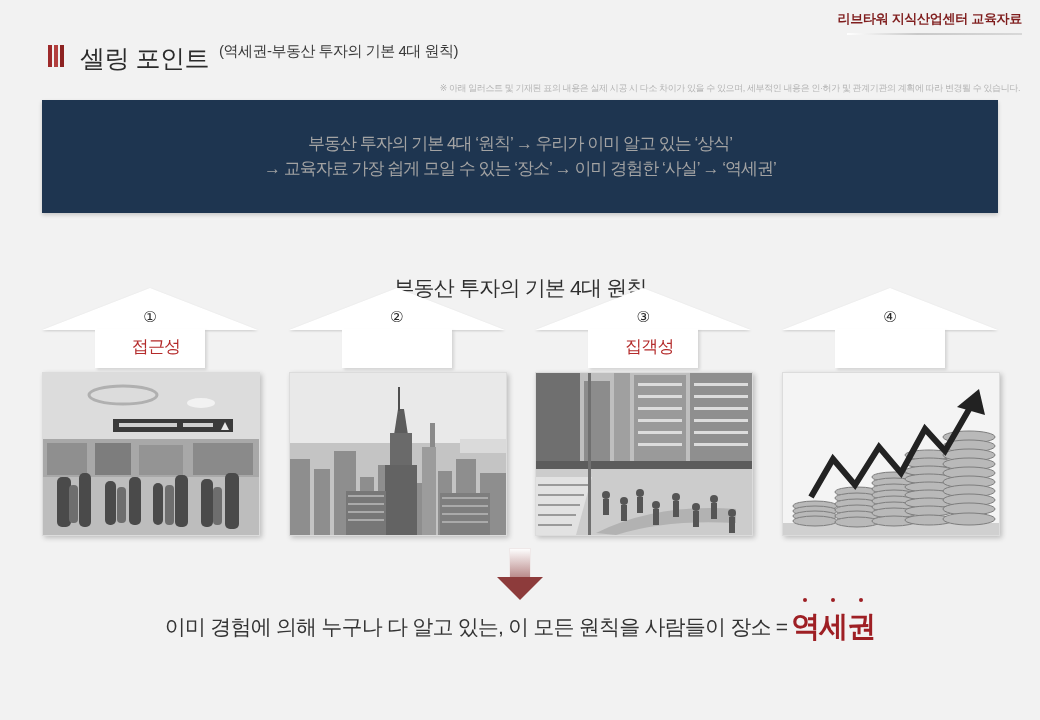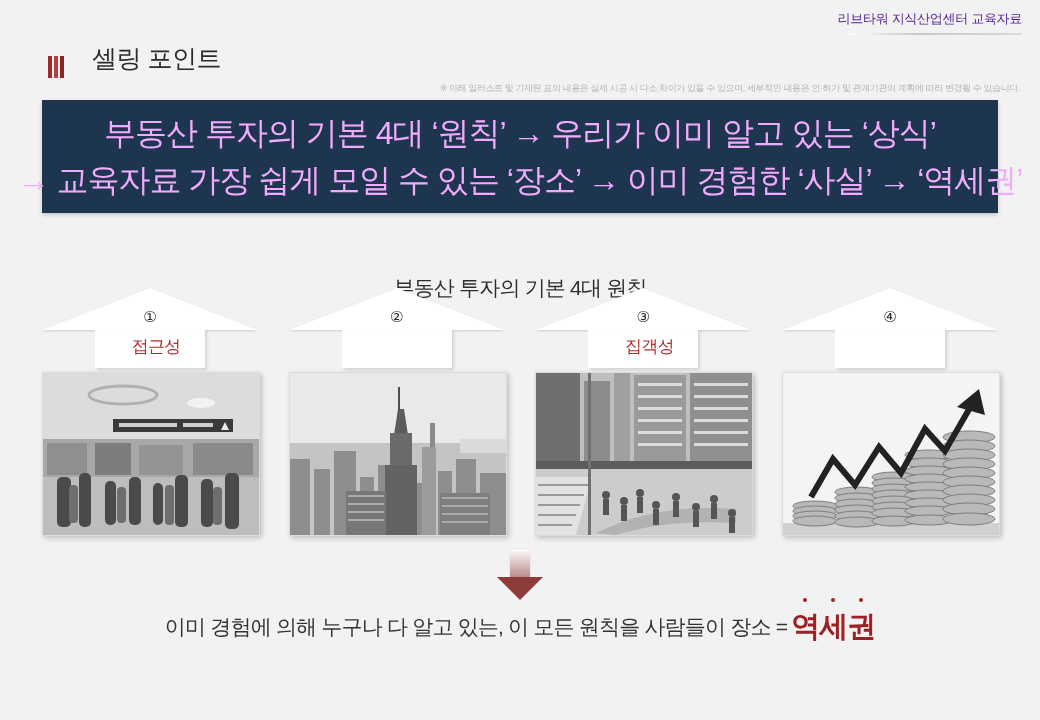"리브타워 지식산업센터 교육자료" #brand-tag .brand-text { color: #4c1d95 -> #7f1d1d; font-weight: normal -> bold }
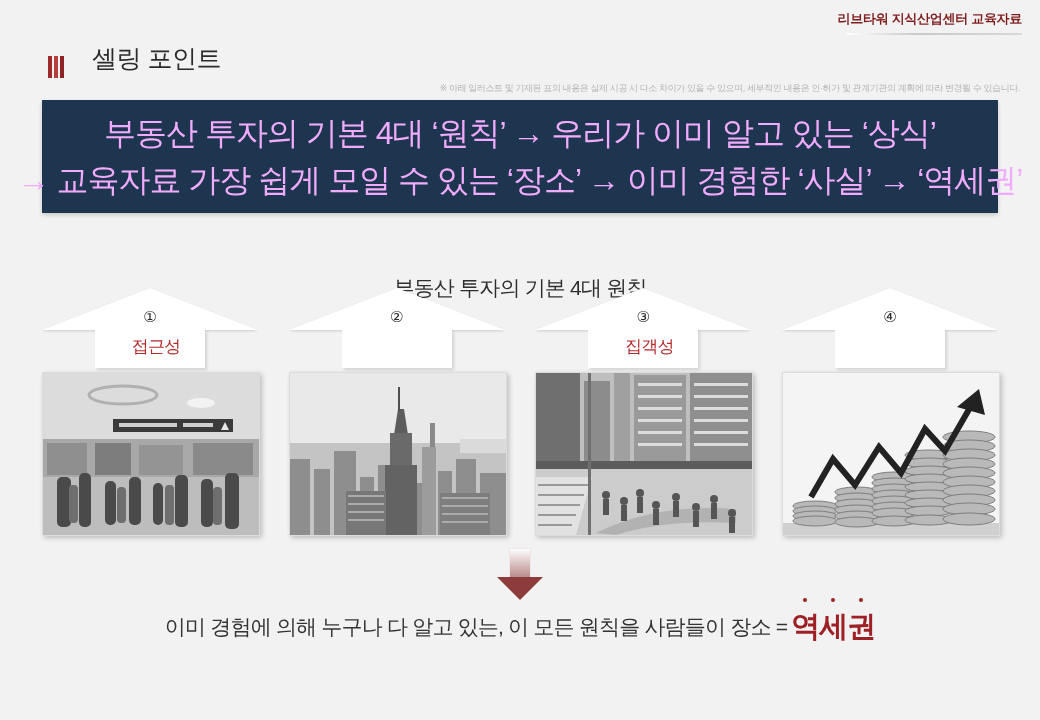"셀링 포인트" #title-row { align-items: flex-end -> flex-start; gap: 22px -> 10px }
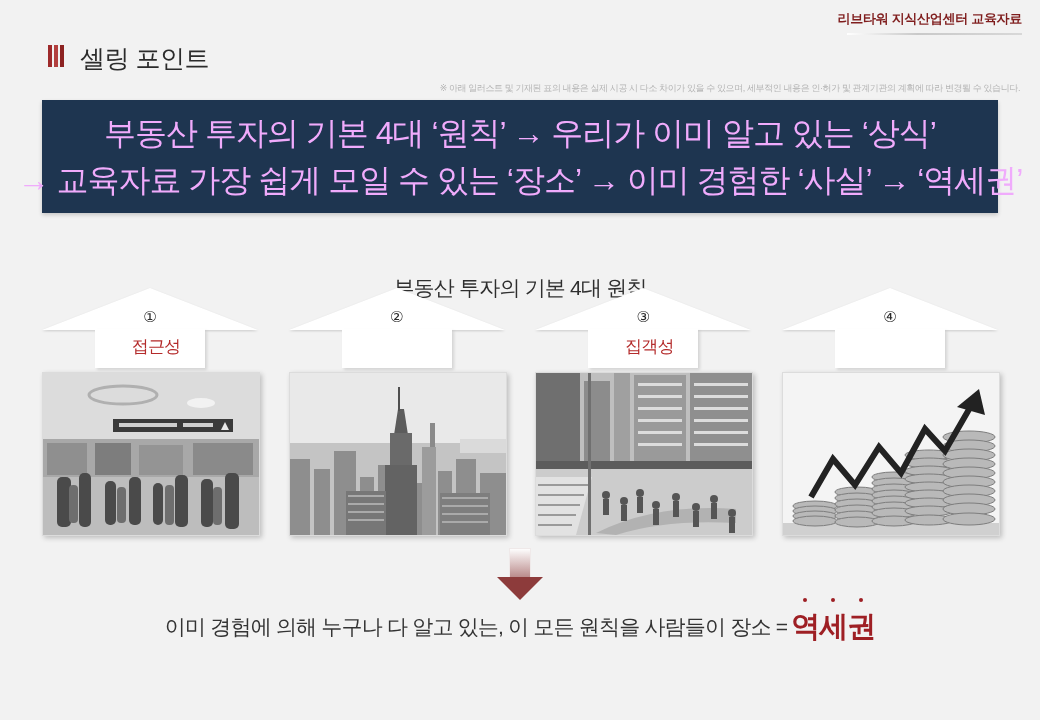"(역세권-부동산 투자의 기본 4대 원칙)" span { html: none -> <span>(역세권-부동산 투자의 기본 4대 원칙)</span> }
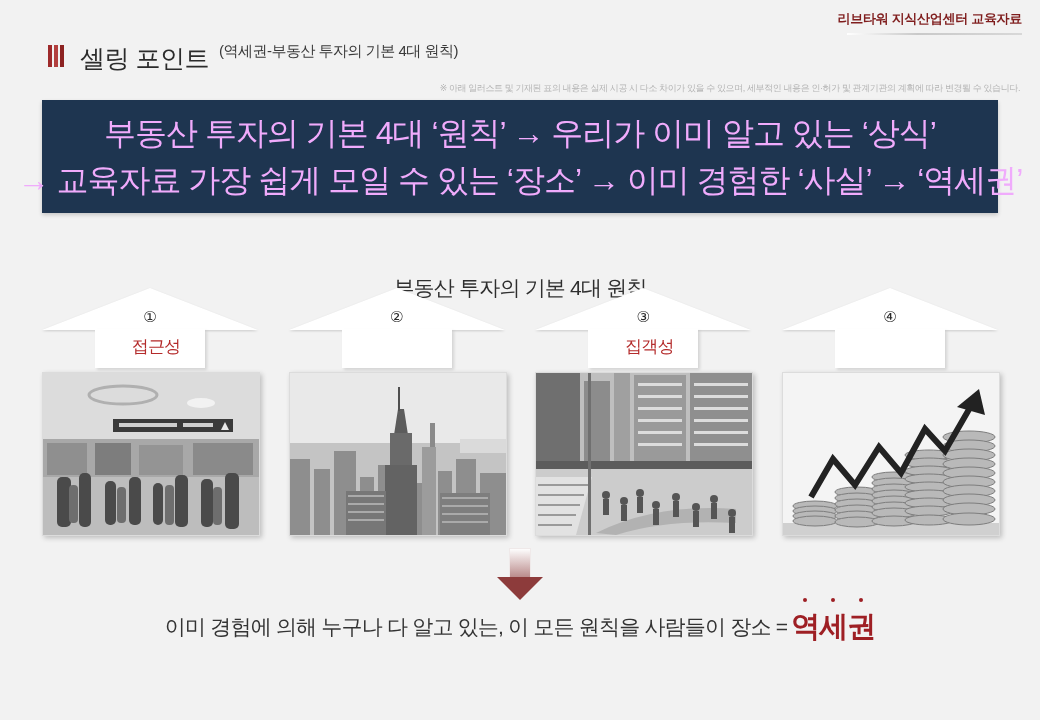"부동산 투자의 기본 4대 ‘원칙’" #banner .line { color: #f0abfc -> #a3a3a3; font-size: 32px -> 17px }
